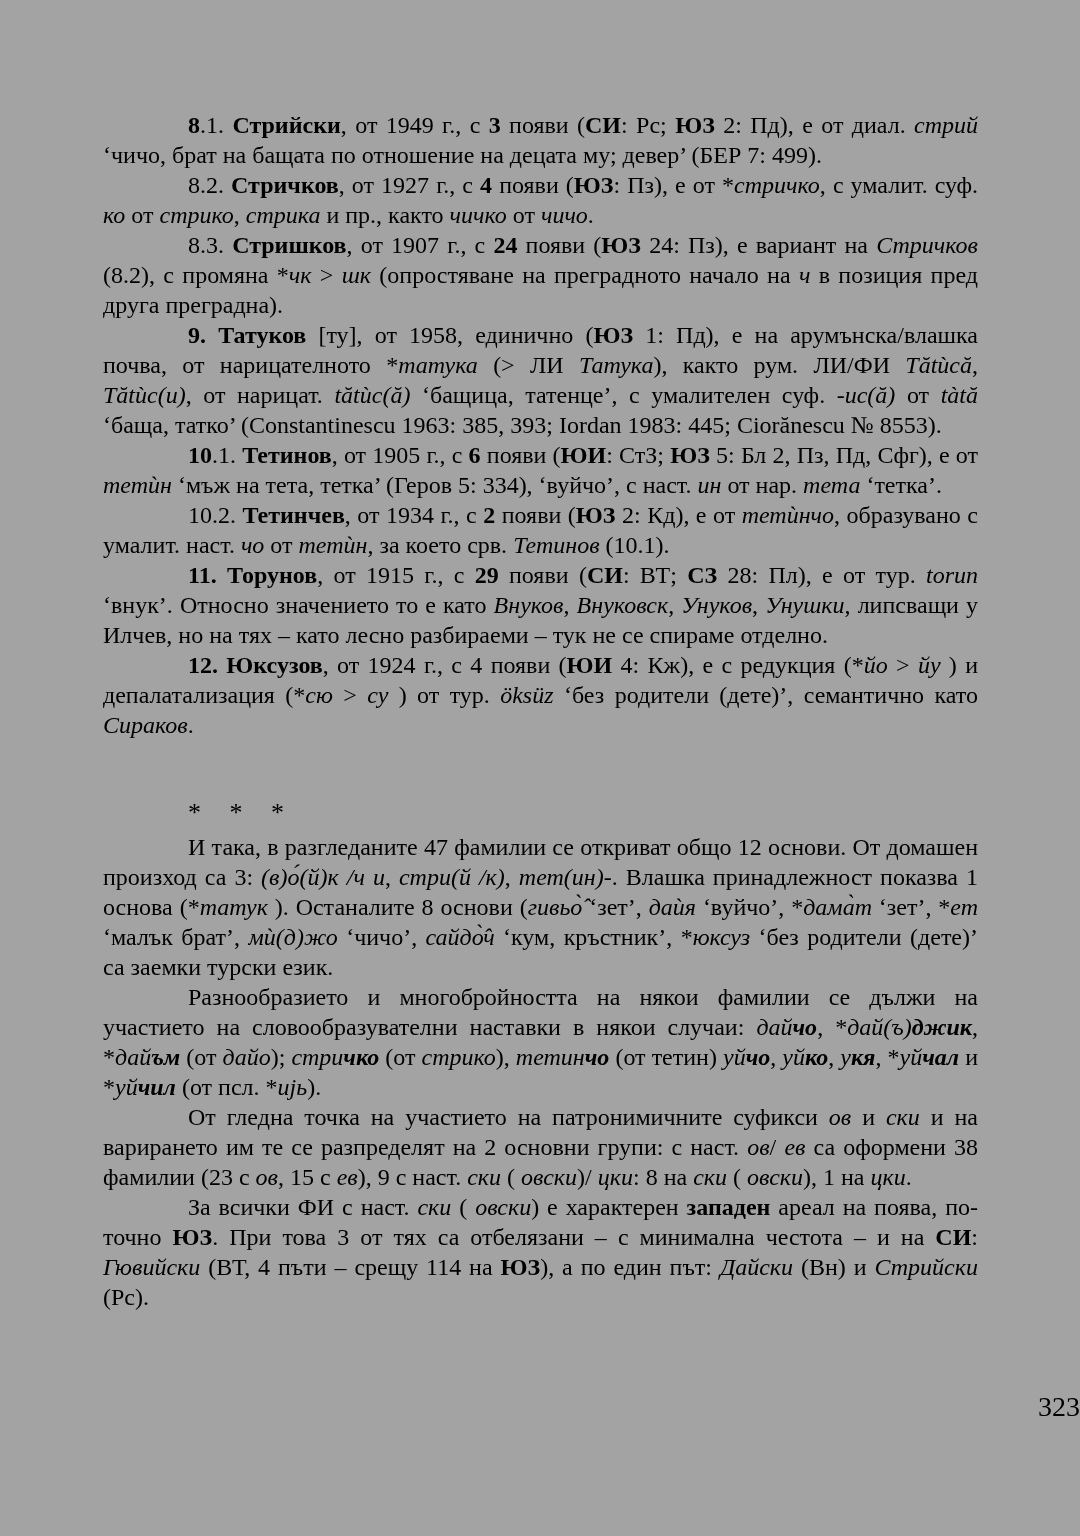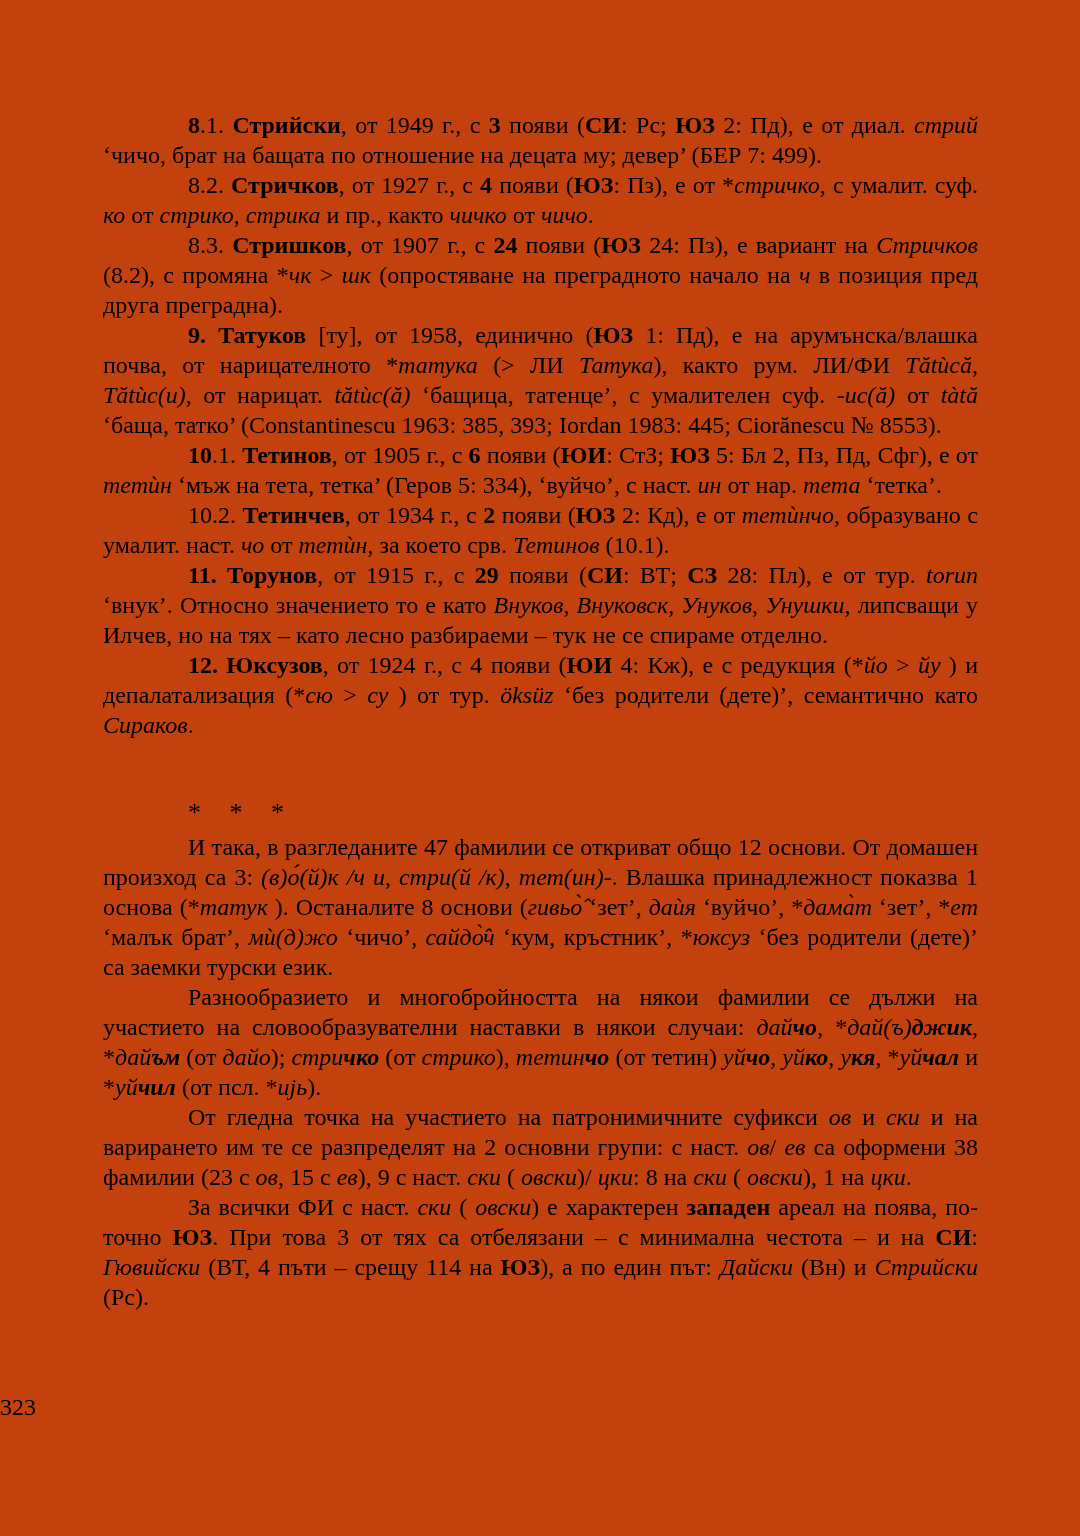"8.1. Стрийски, от 1949 г.," .page { background: #c2410c -> #a3a3a3 }
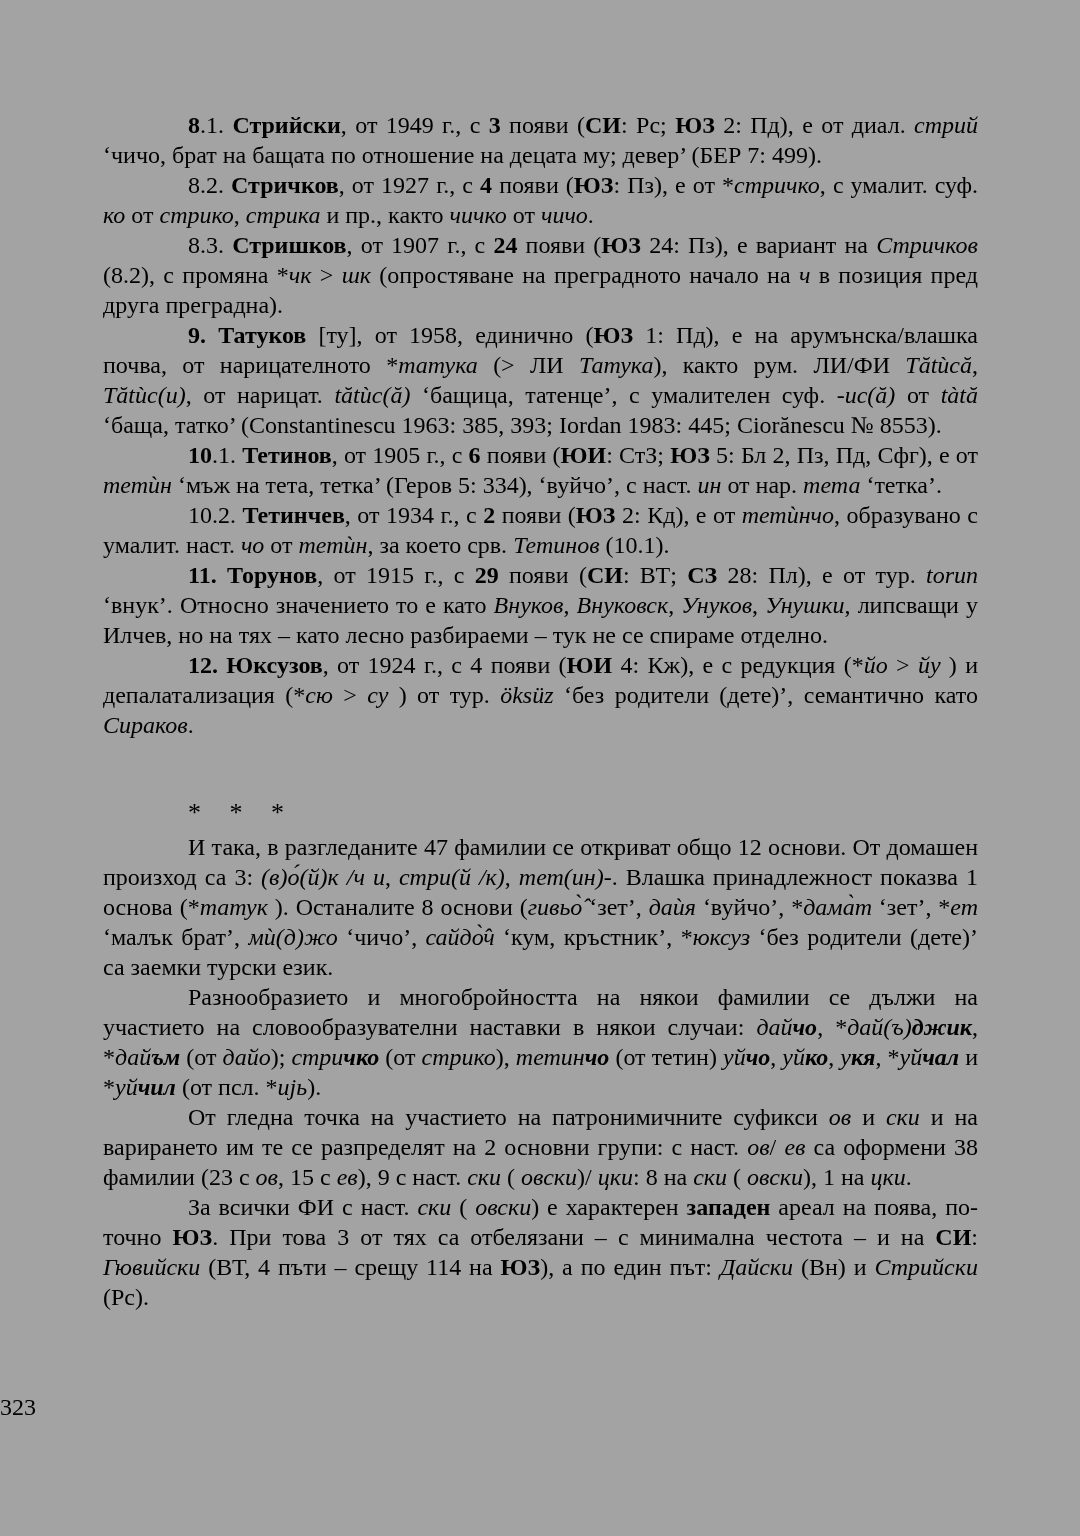"323" .page-number { font-size: 24px -> 28px; text-align: left -> right }
